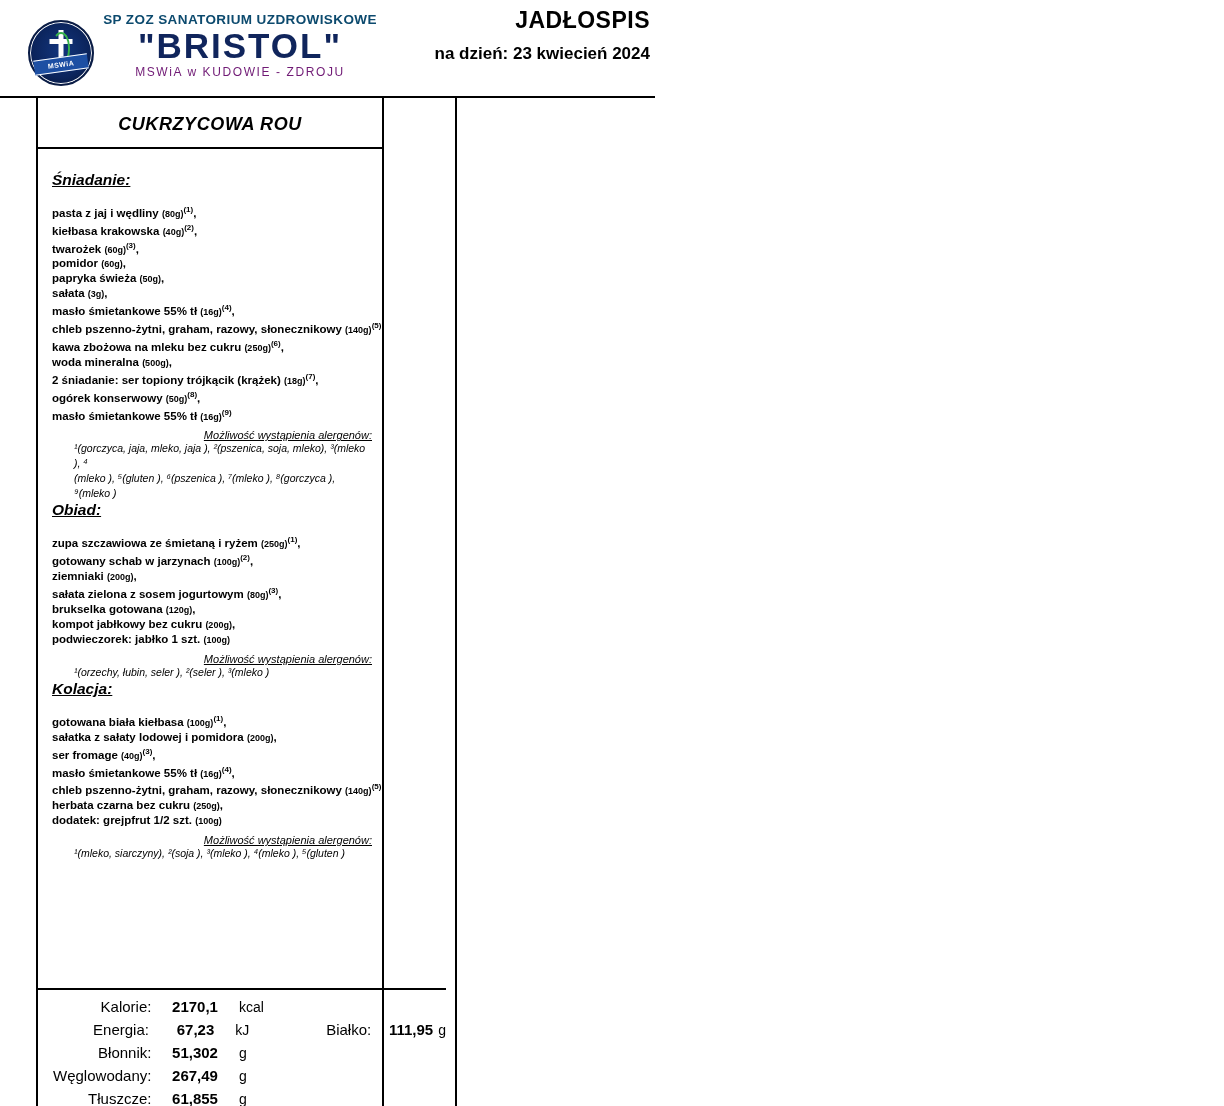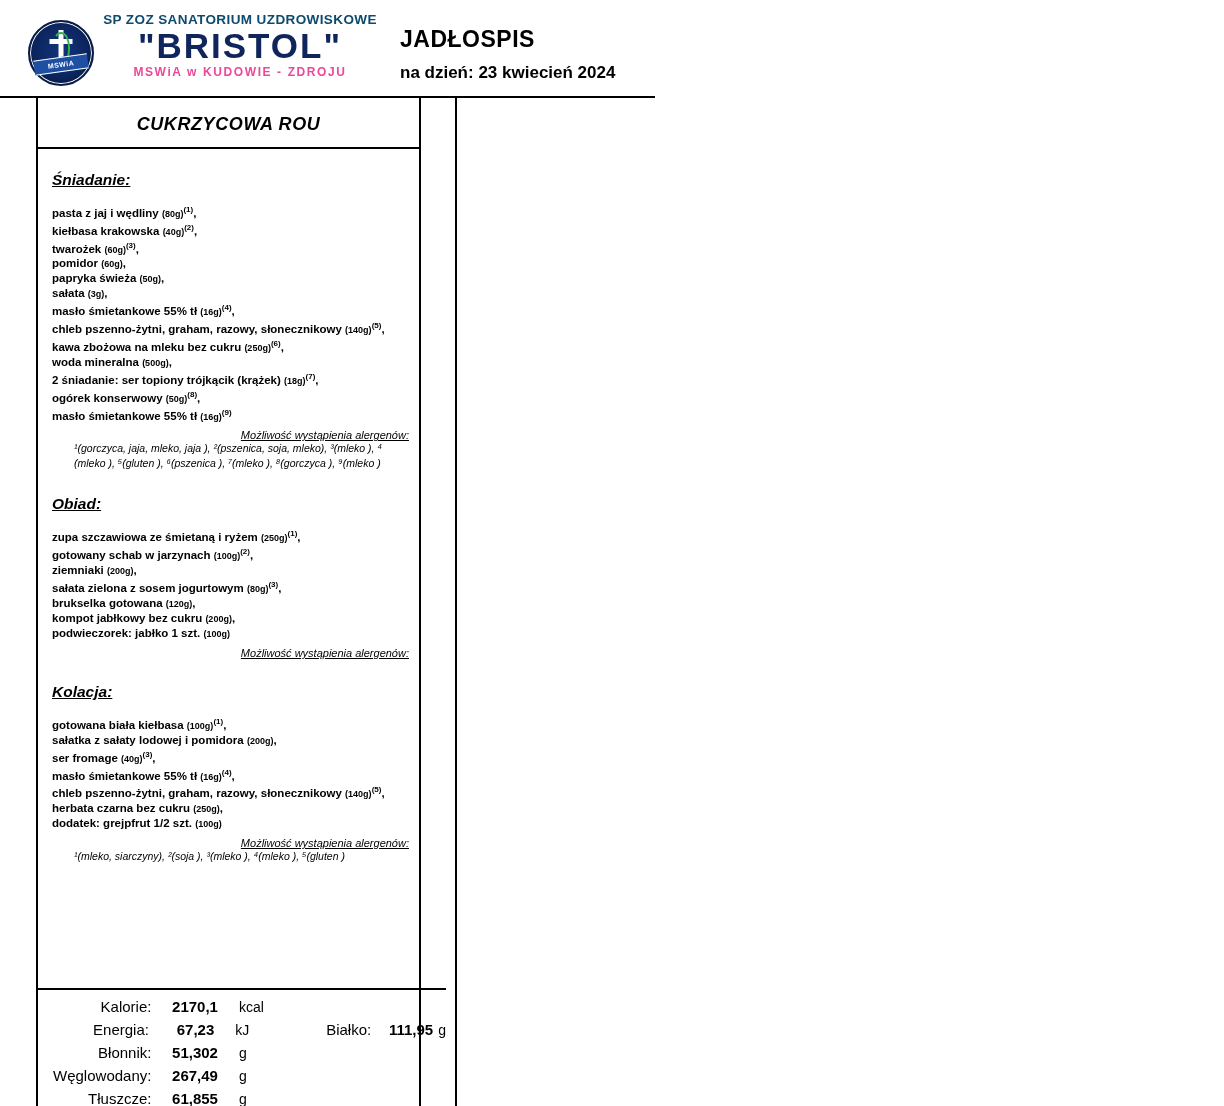"JADŁOSPIS" .title-block { text-align: left -> right; top: 26px -> 7px }
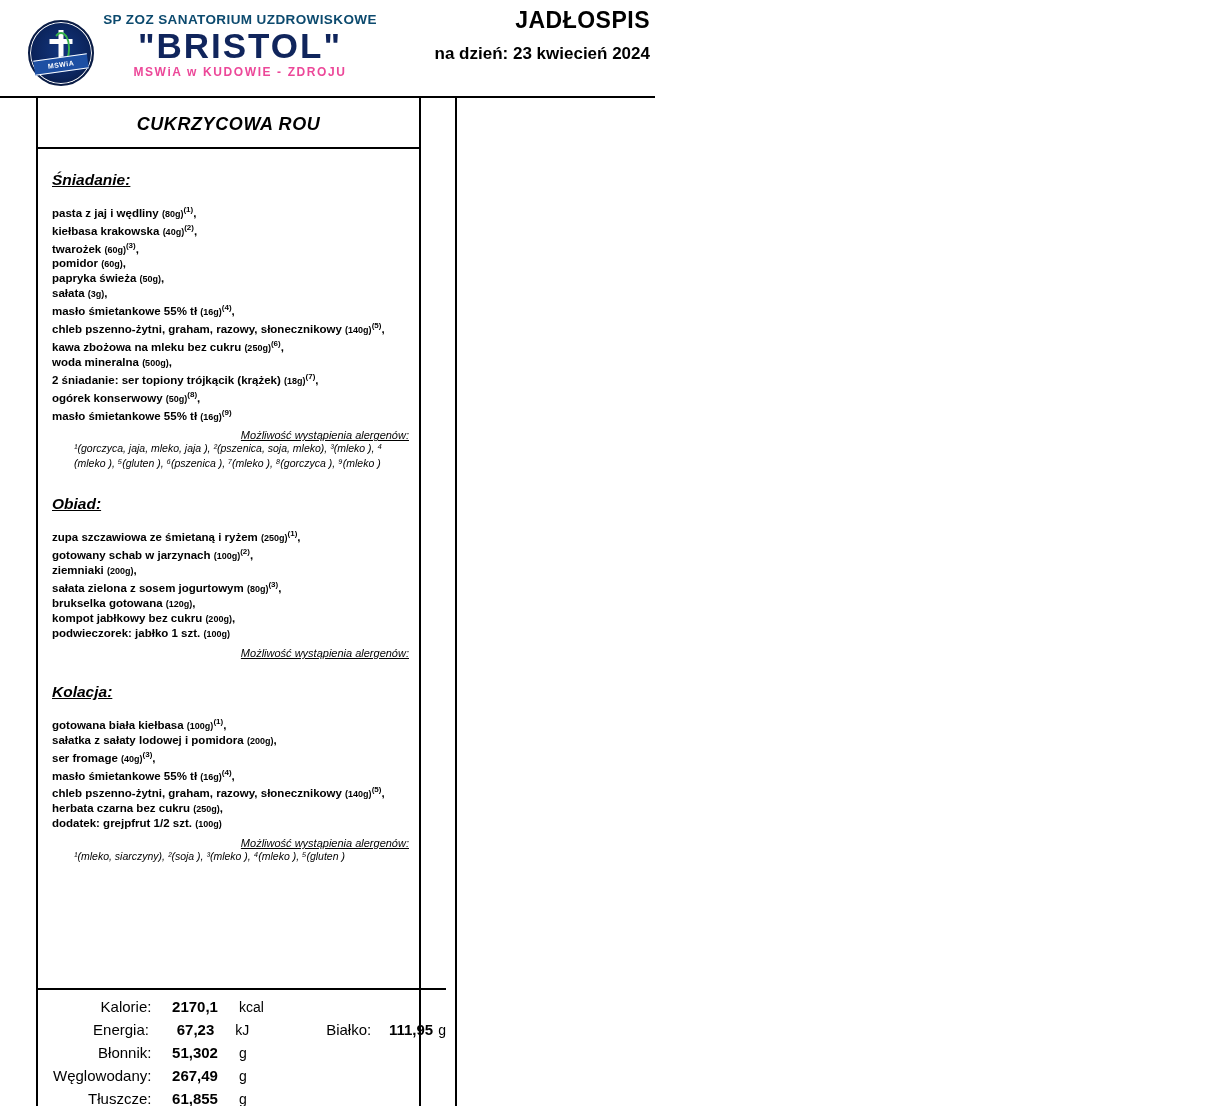"MSWiA w KUDOWIE - ZDROJU" .logo-line3 { color: #ec4899 -> #701a75; font-weight: bold -> normal }
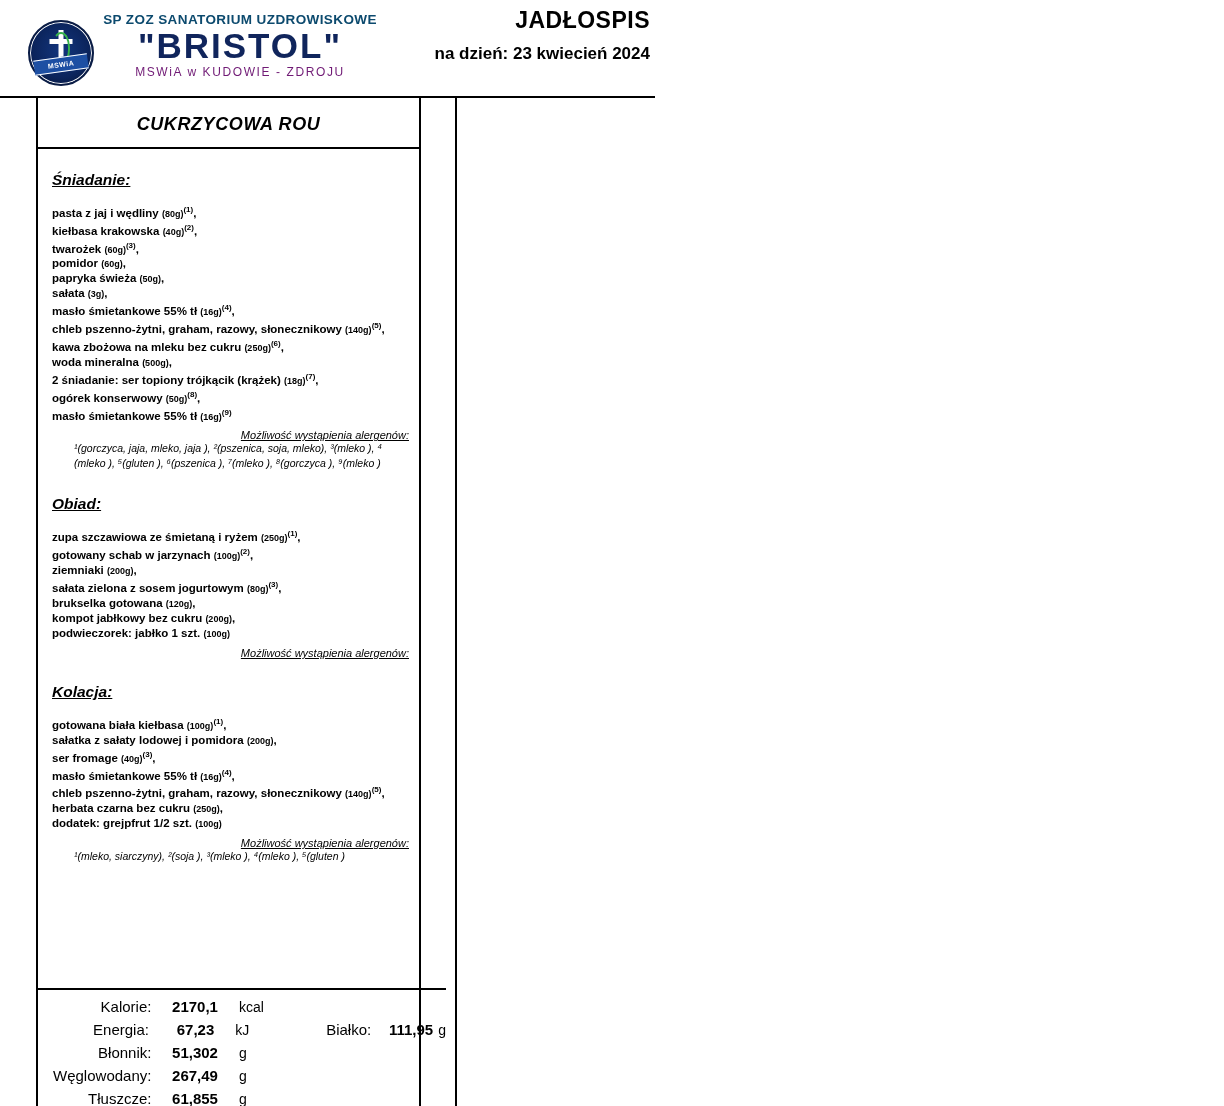"CUKRZYCOWA ROU" .col-left { width: 385px -> 348px }
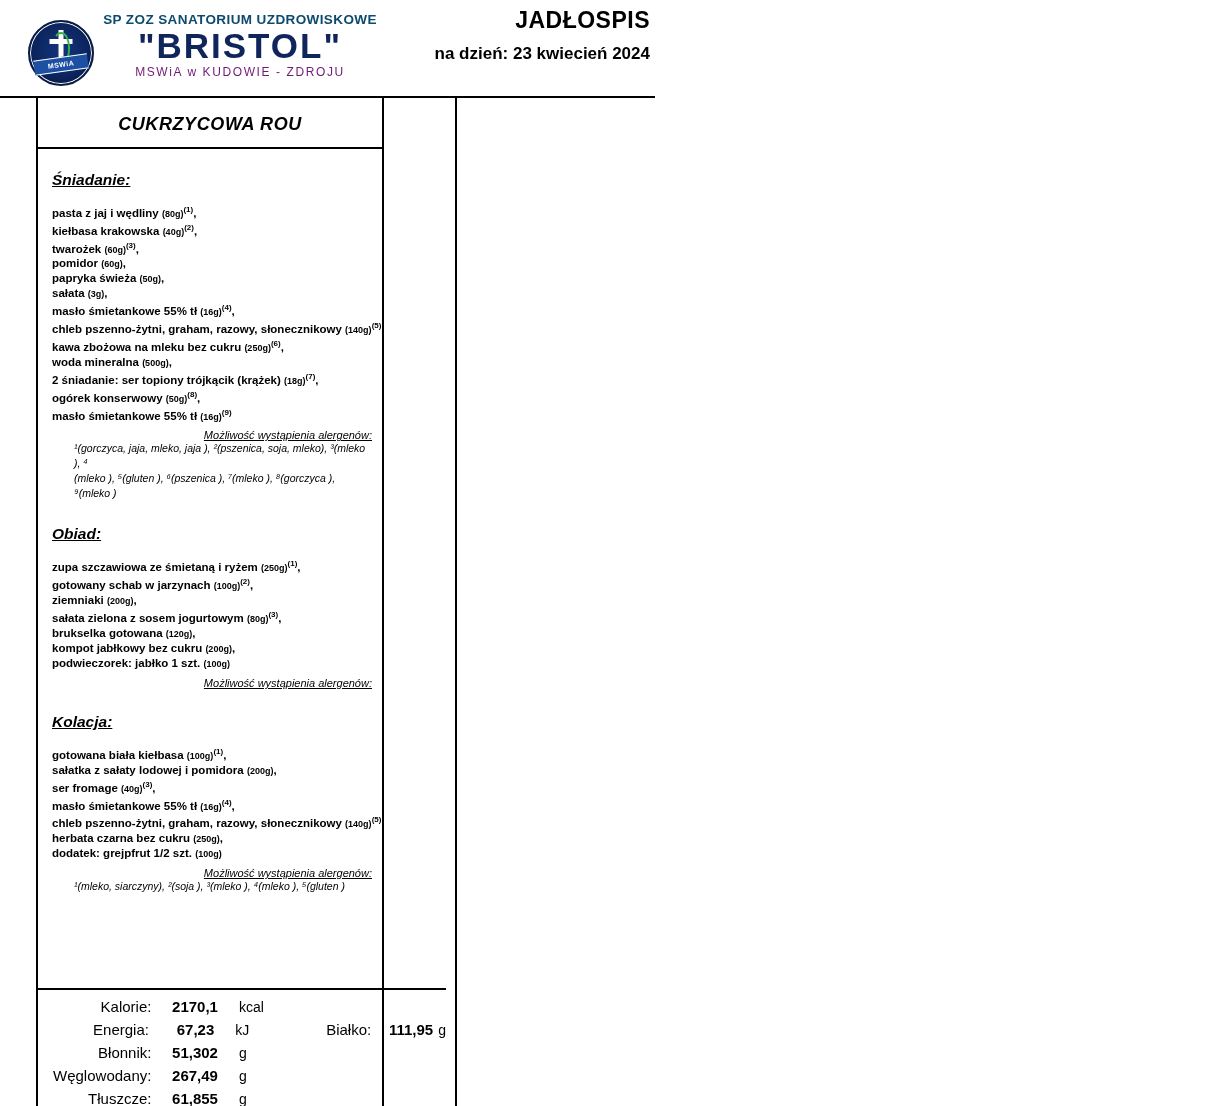"Obiad:" .meal { margin-top: 24px -> none }
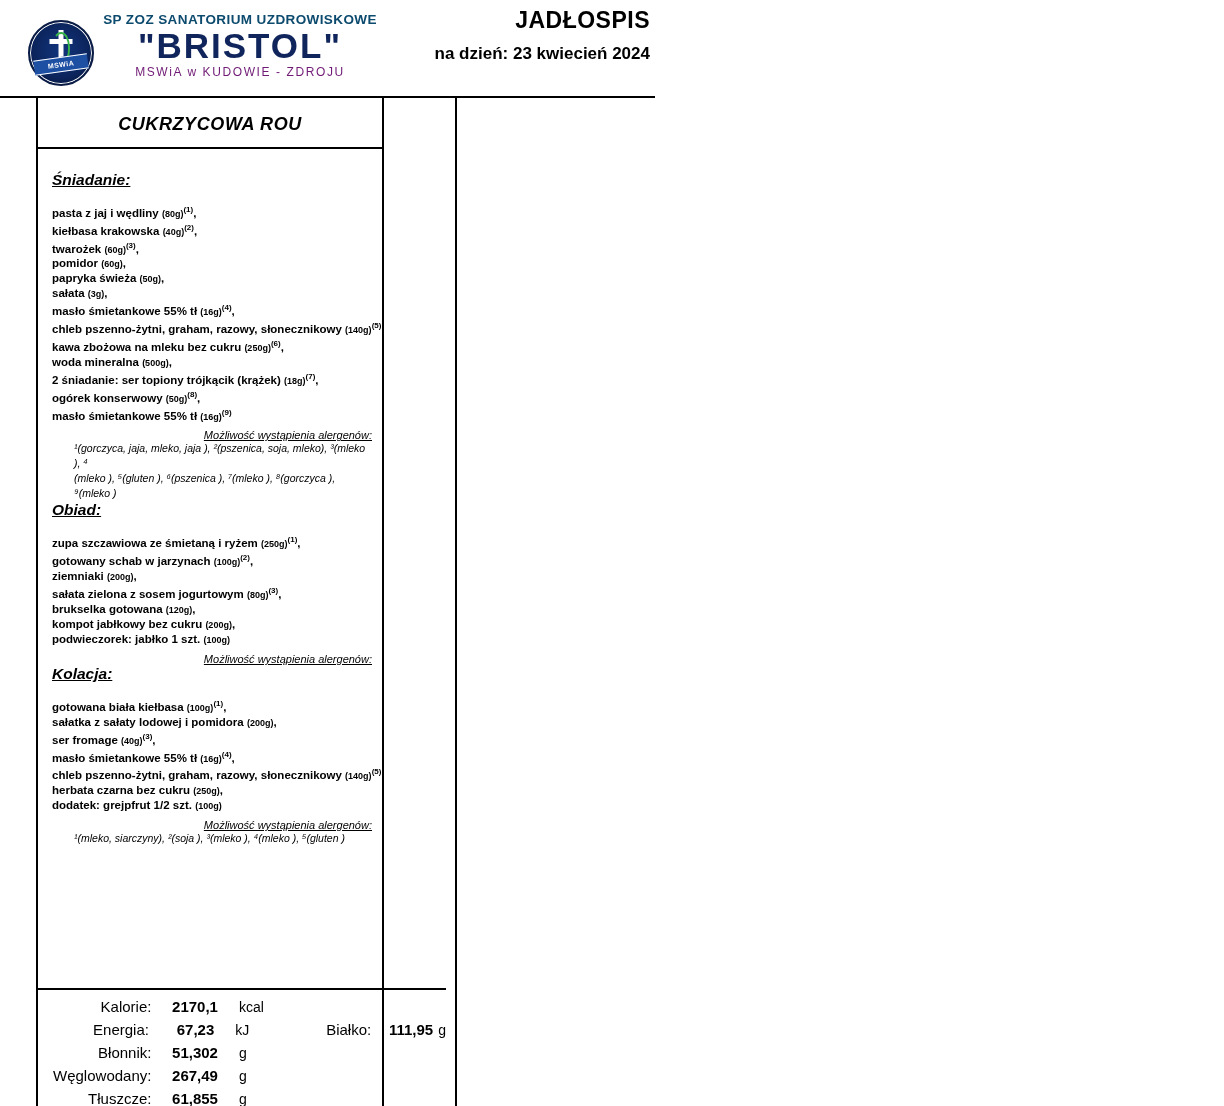"¹(orzechy, łubin, seler ), ²(seler" div.allerg-body { html: none -> <div> <div>¹(orzechy, łubin, seler ), ²(seler ), ³(mleko )</div> </div> }
